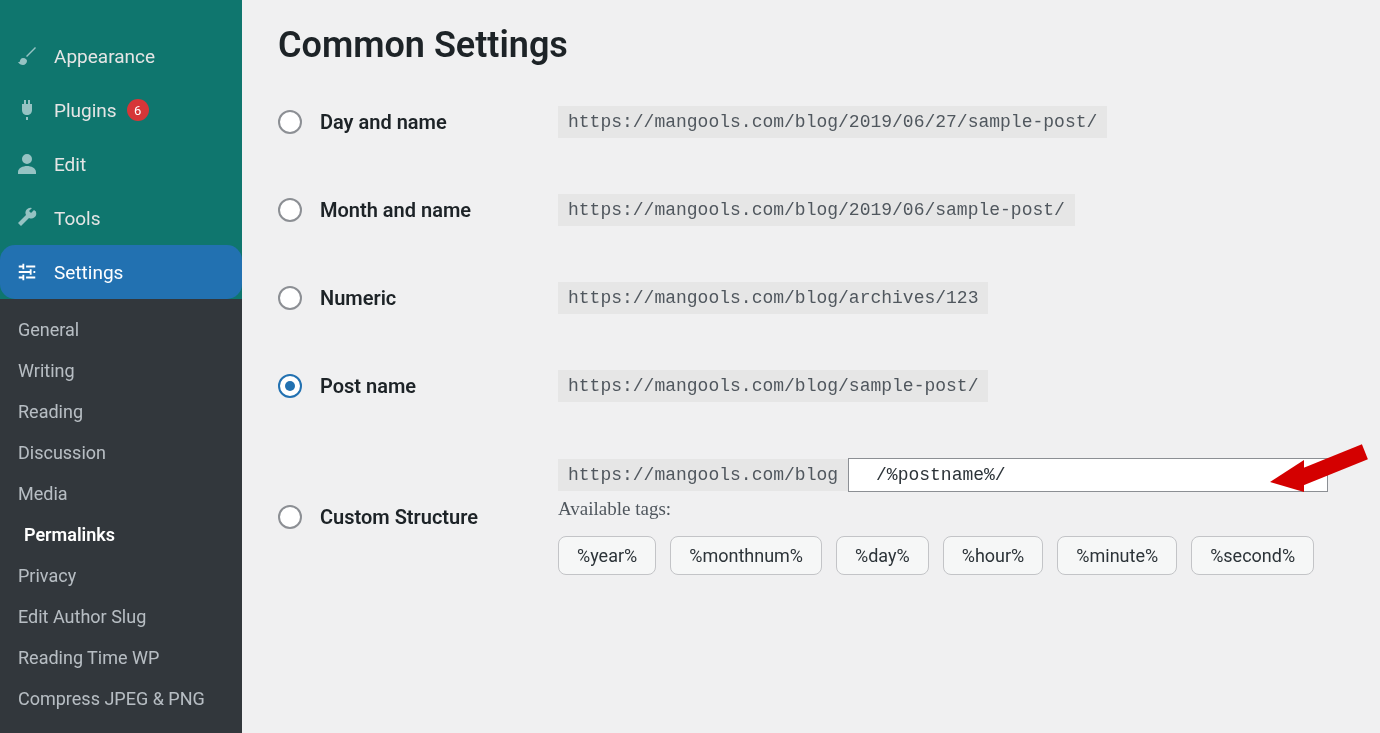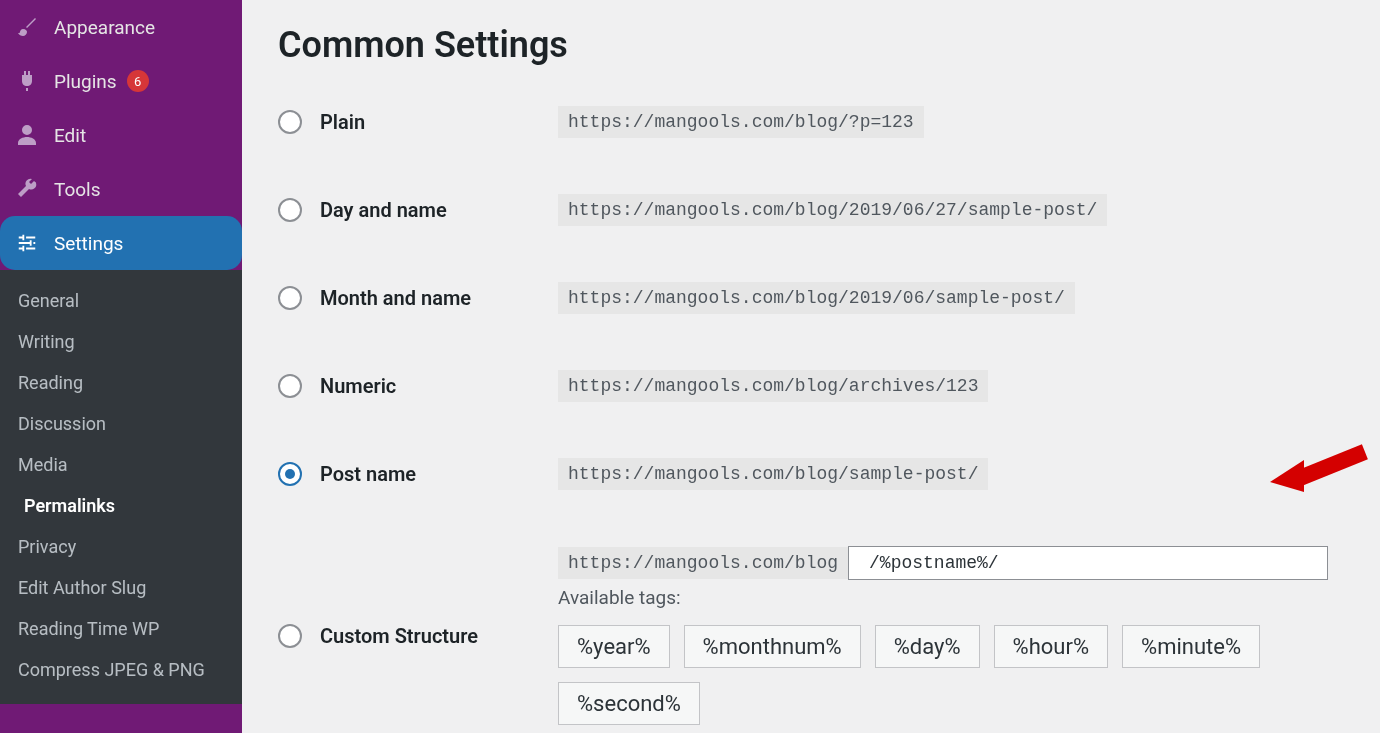"Appearance" .sidebar { background: #701a75 -> #0f766e; justify-content: none -> flex-end }
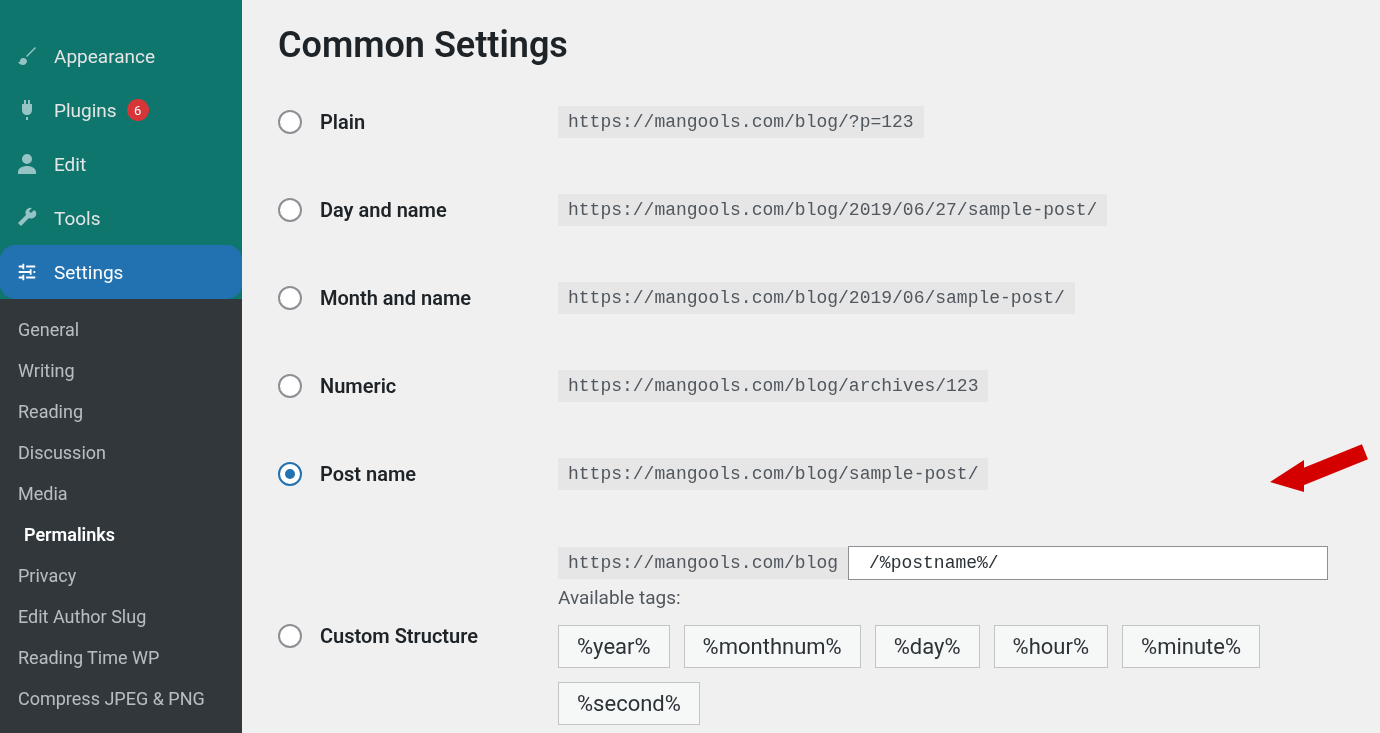"Plain" tr { html: <tr> <td> <label> <input> <span>Plain</span> </label> </td> <td><code>https://mangools.com/blog/?p=123</code></td> </tr> -> none }
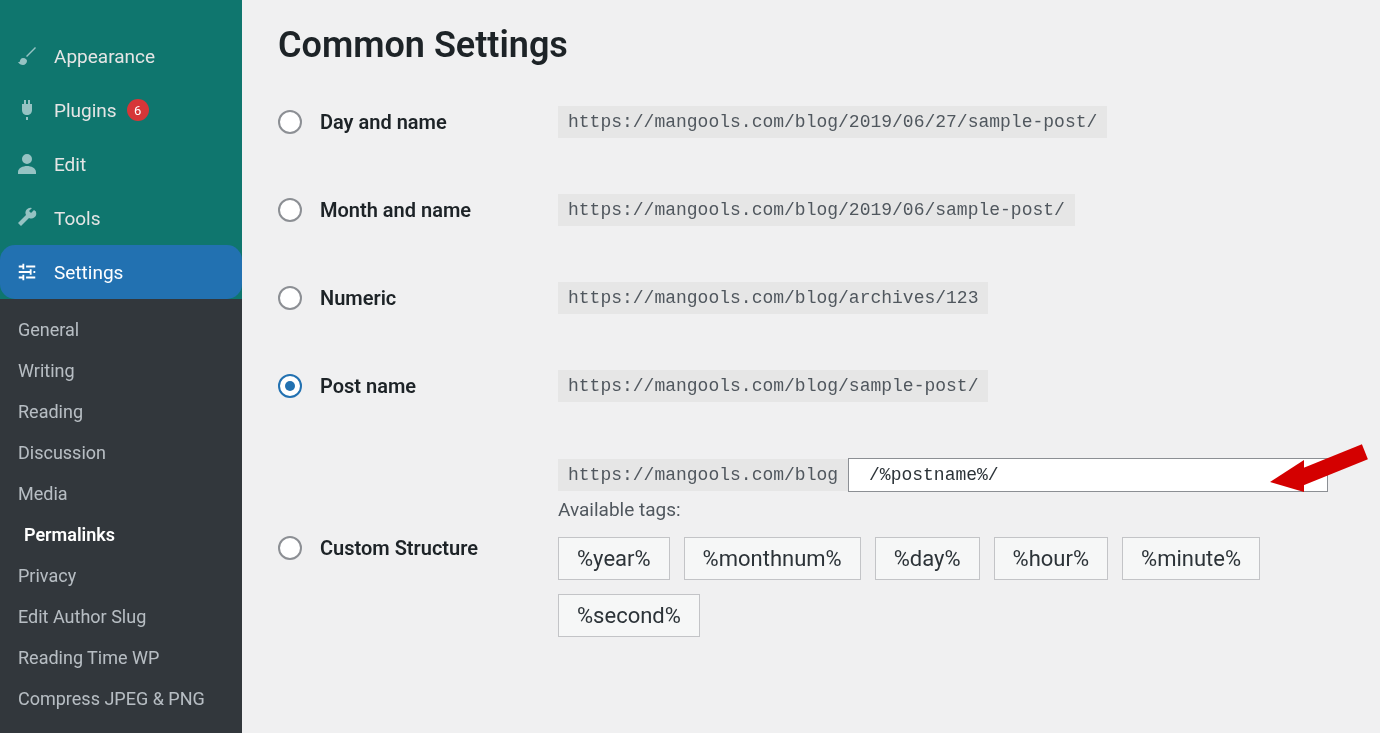"/%postname%/" input.custom-input { padding: 6px 20px -> 6px 27px }
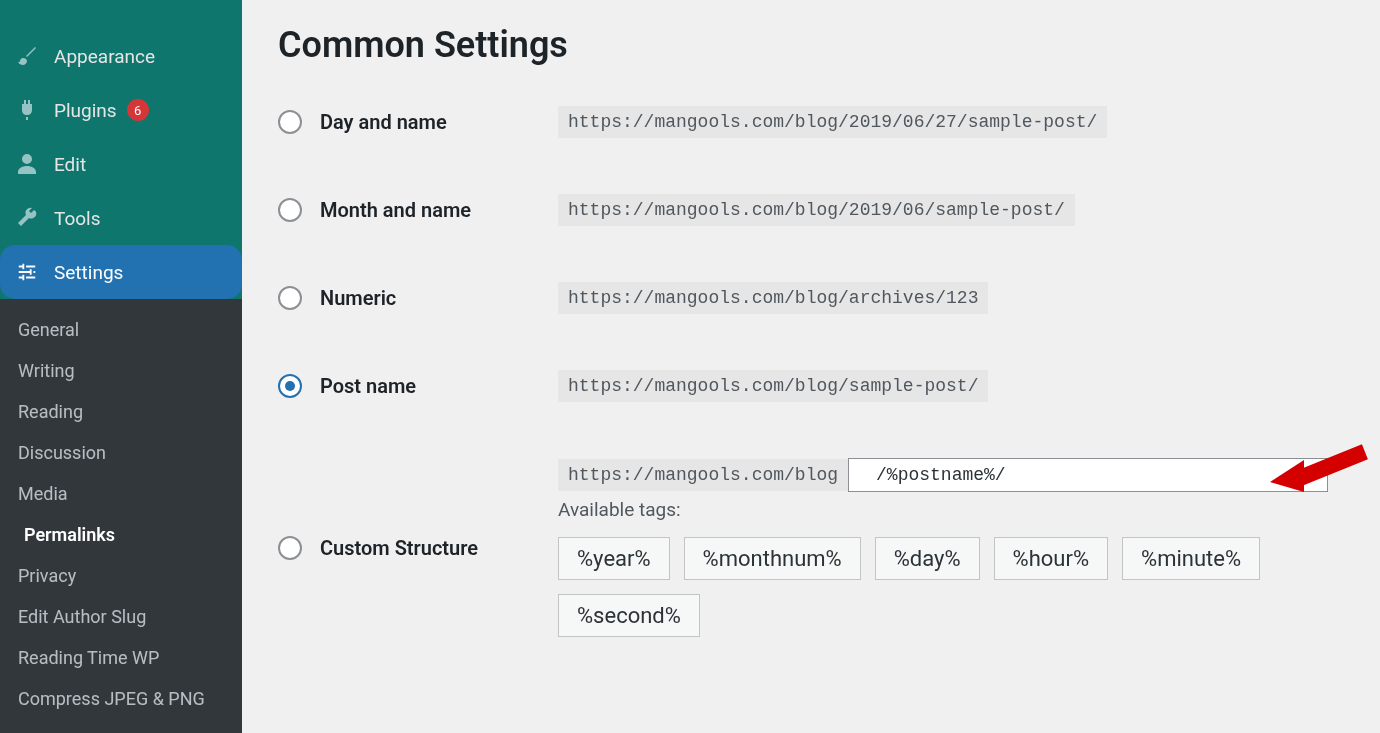"Available tags:" .tags-label { font-family: none -> Liberation Serif, serif }
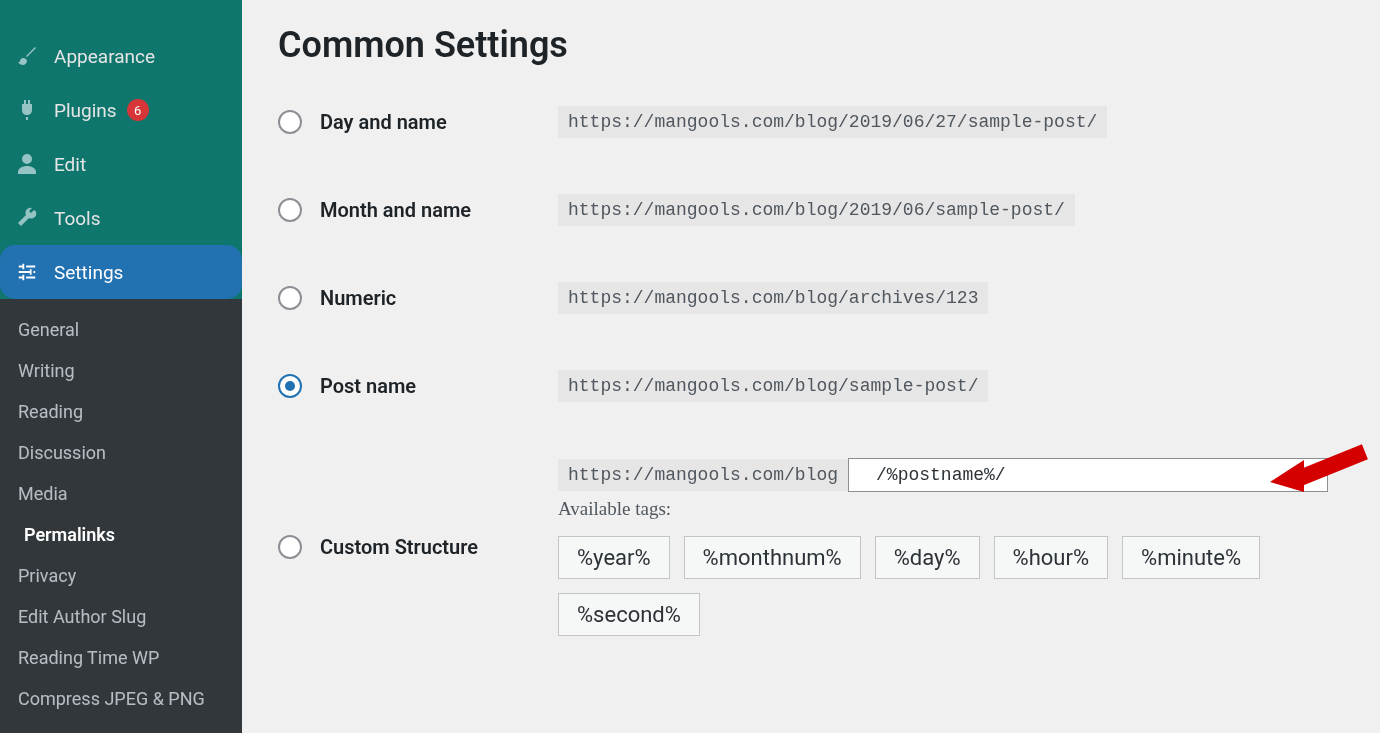"%year%" .tag-btn { border-radius: 0 -> 8px; font-size: 22px -> 18px }
